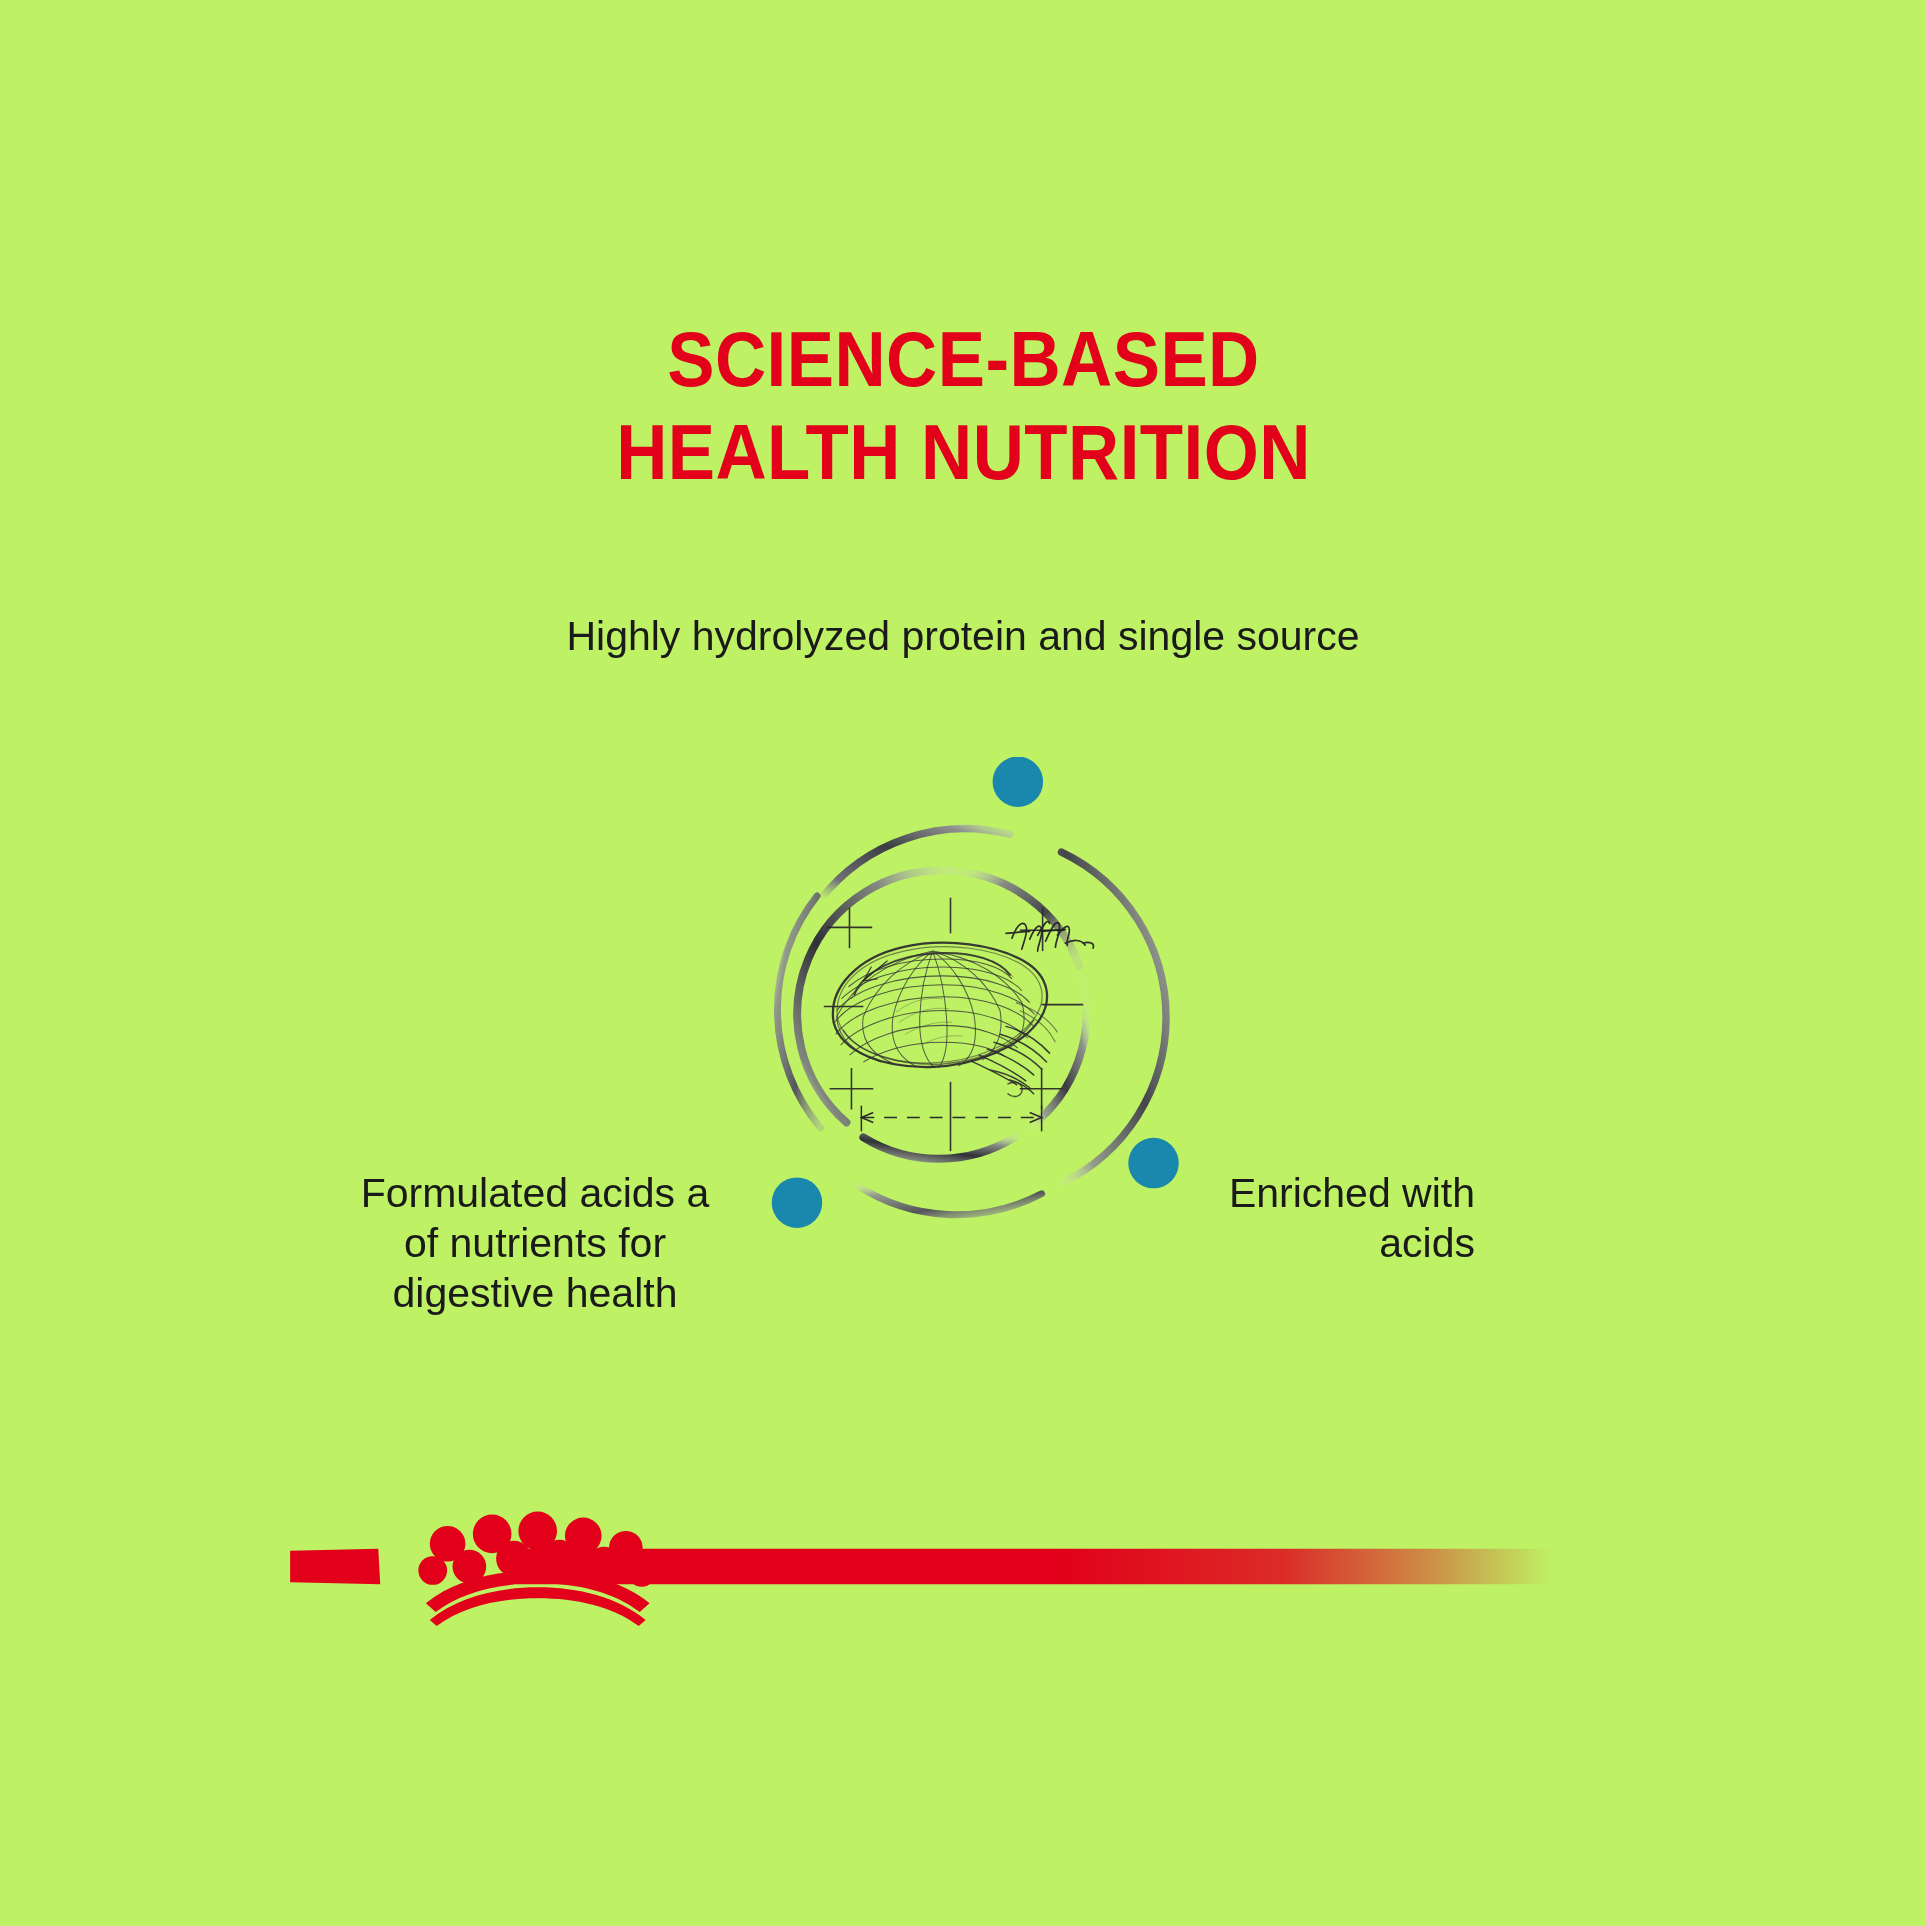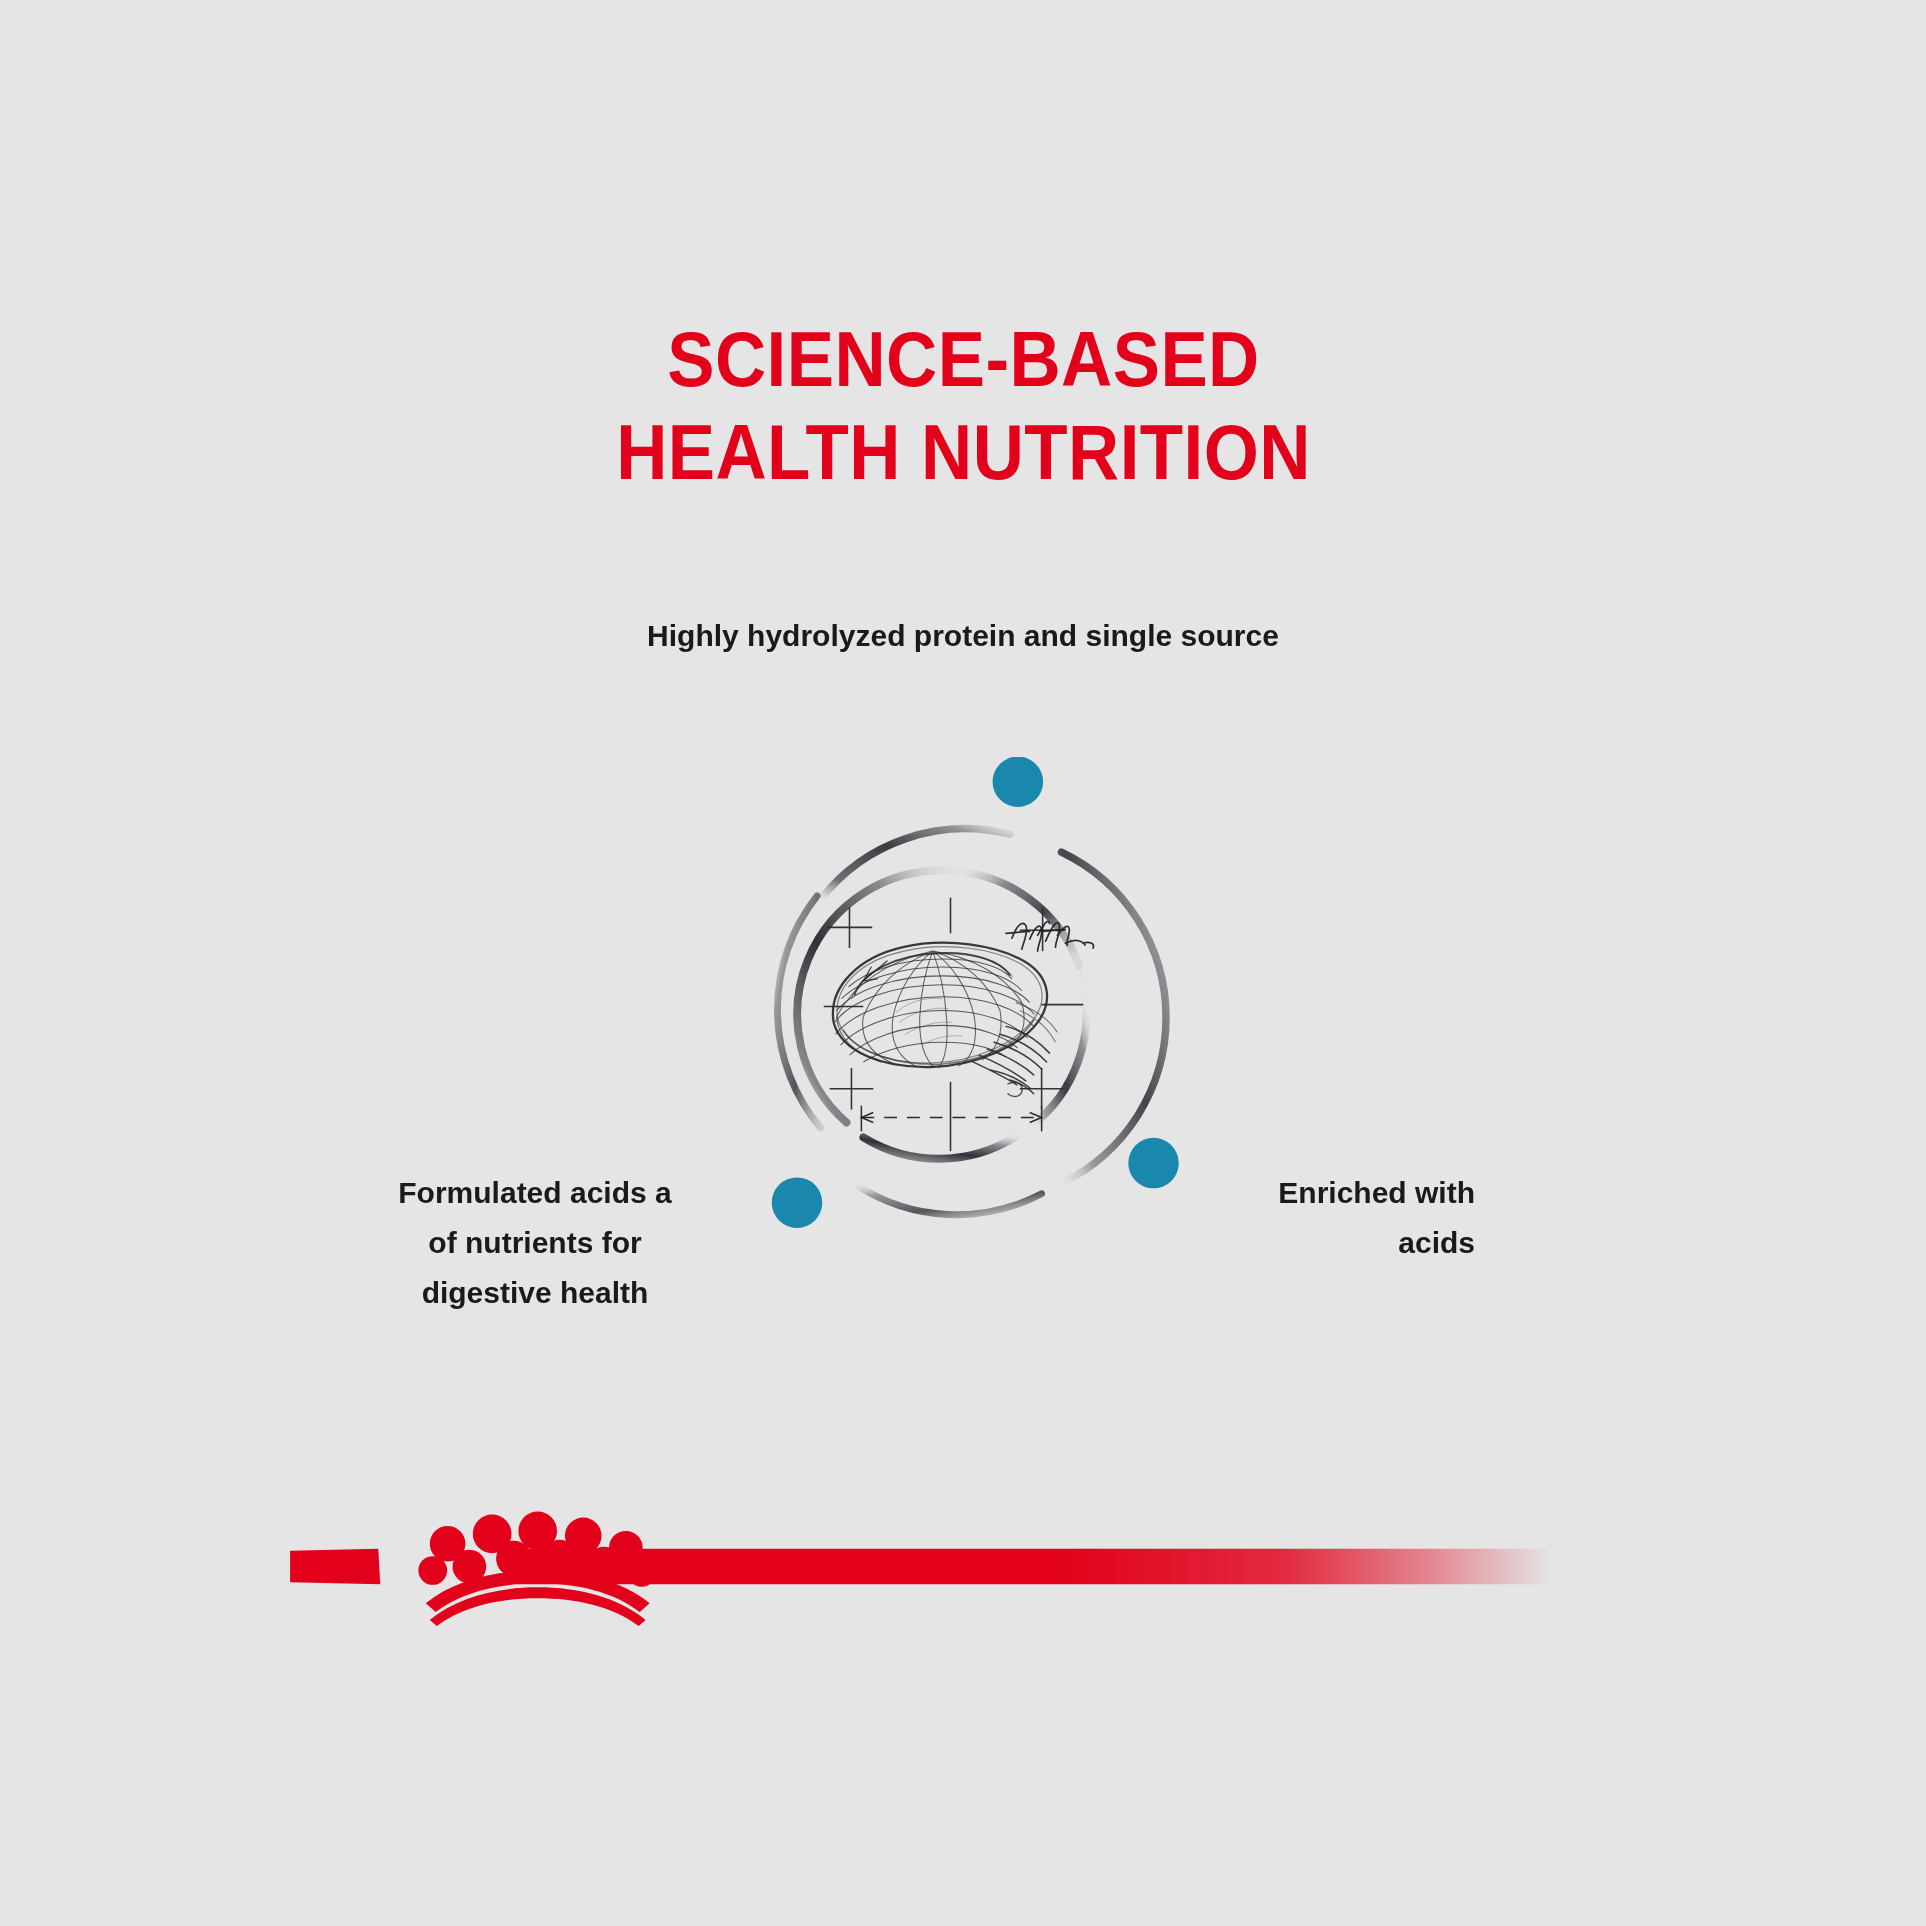"SCIENCE-BASED" #page { background: #e5e5e5 -> #bef264 }
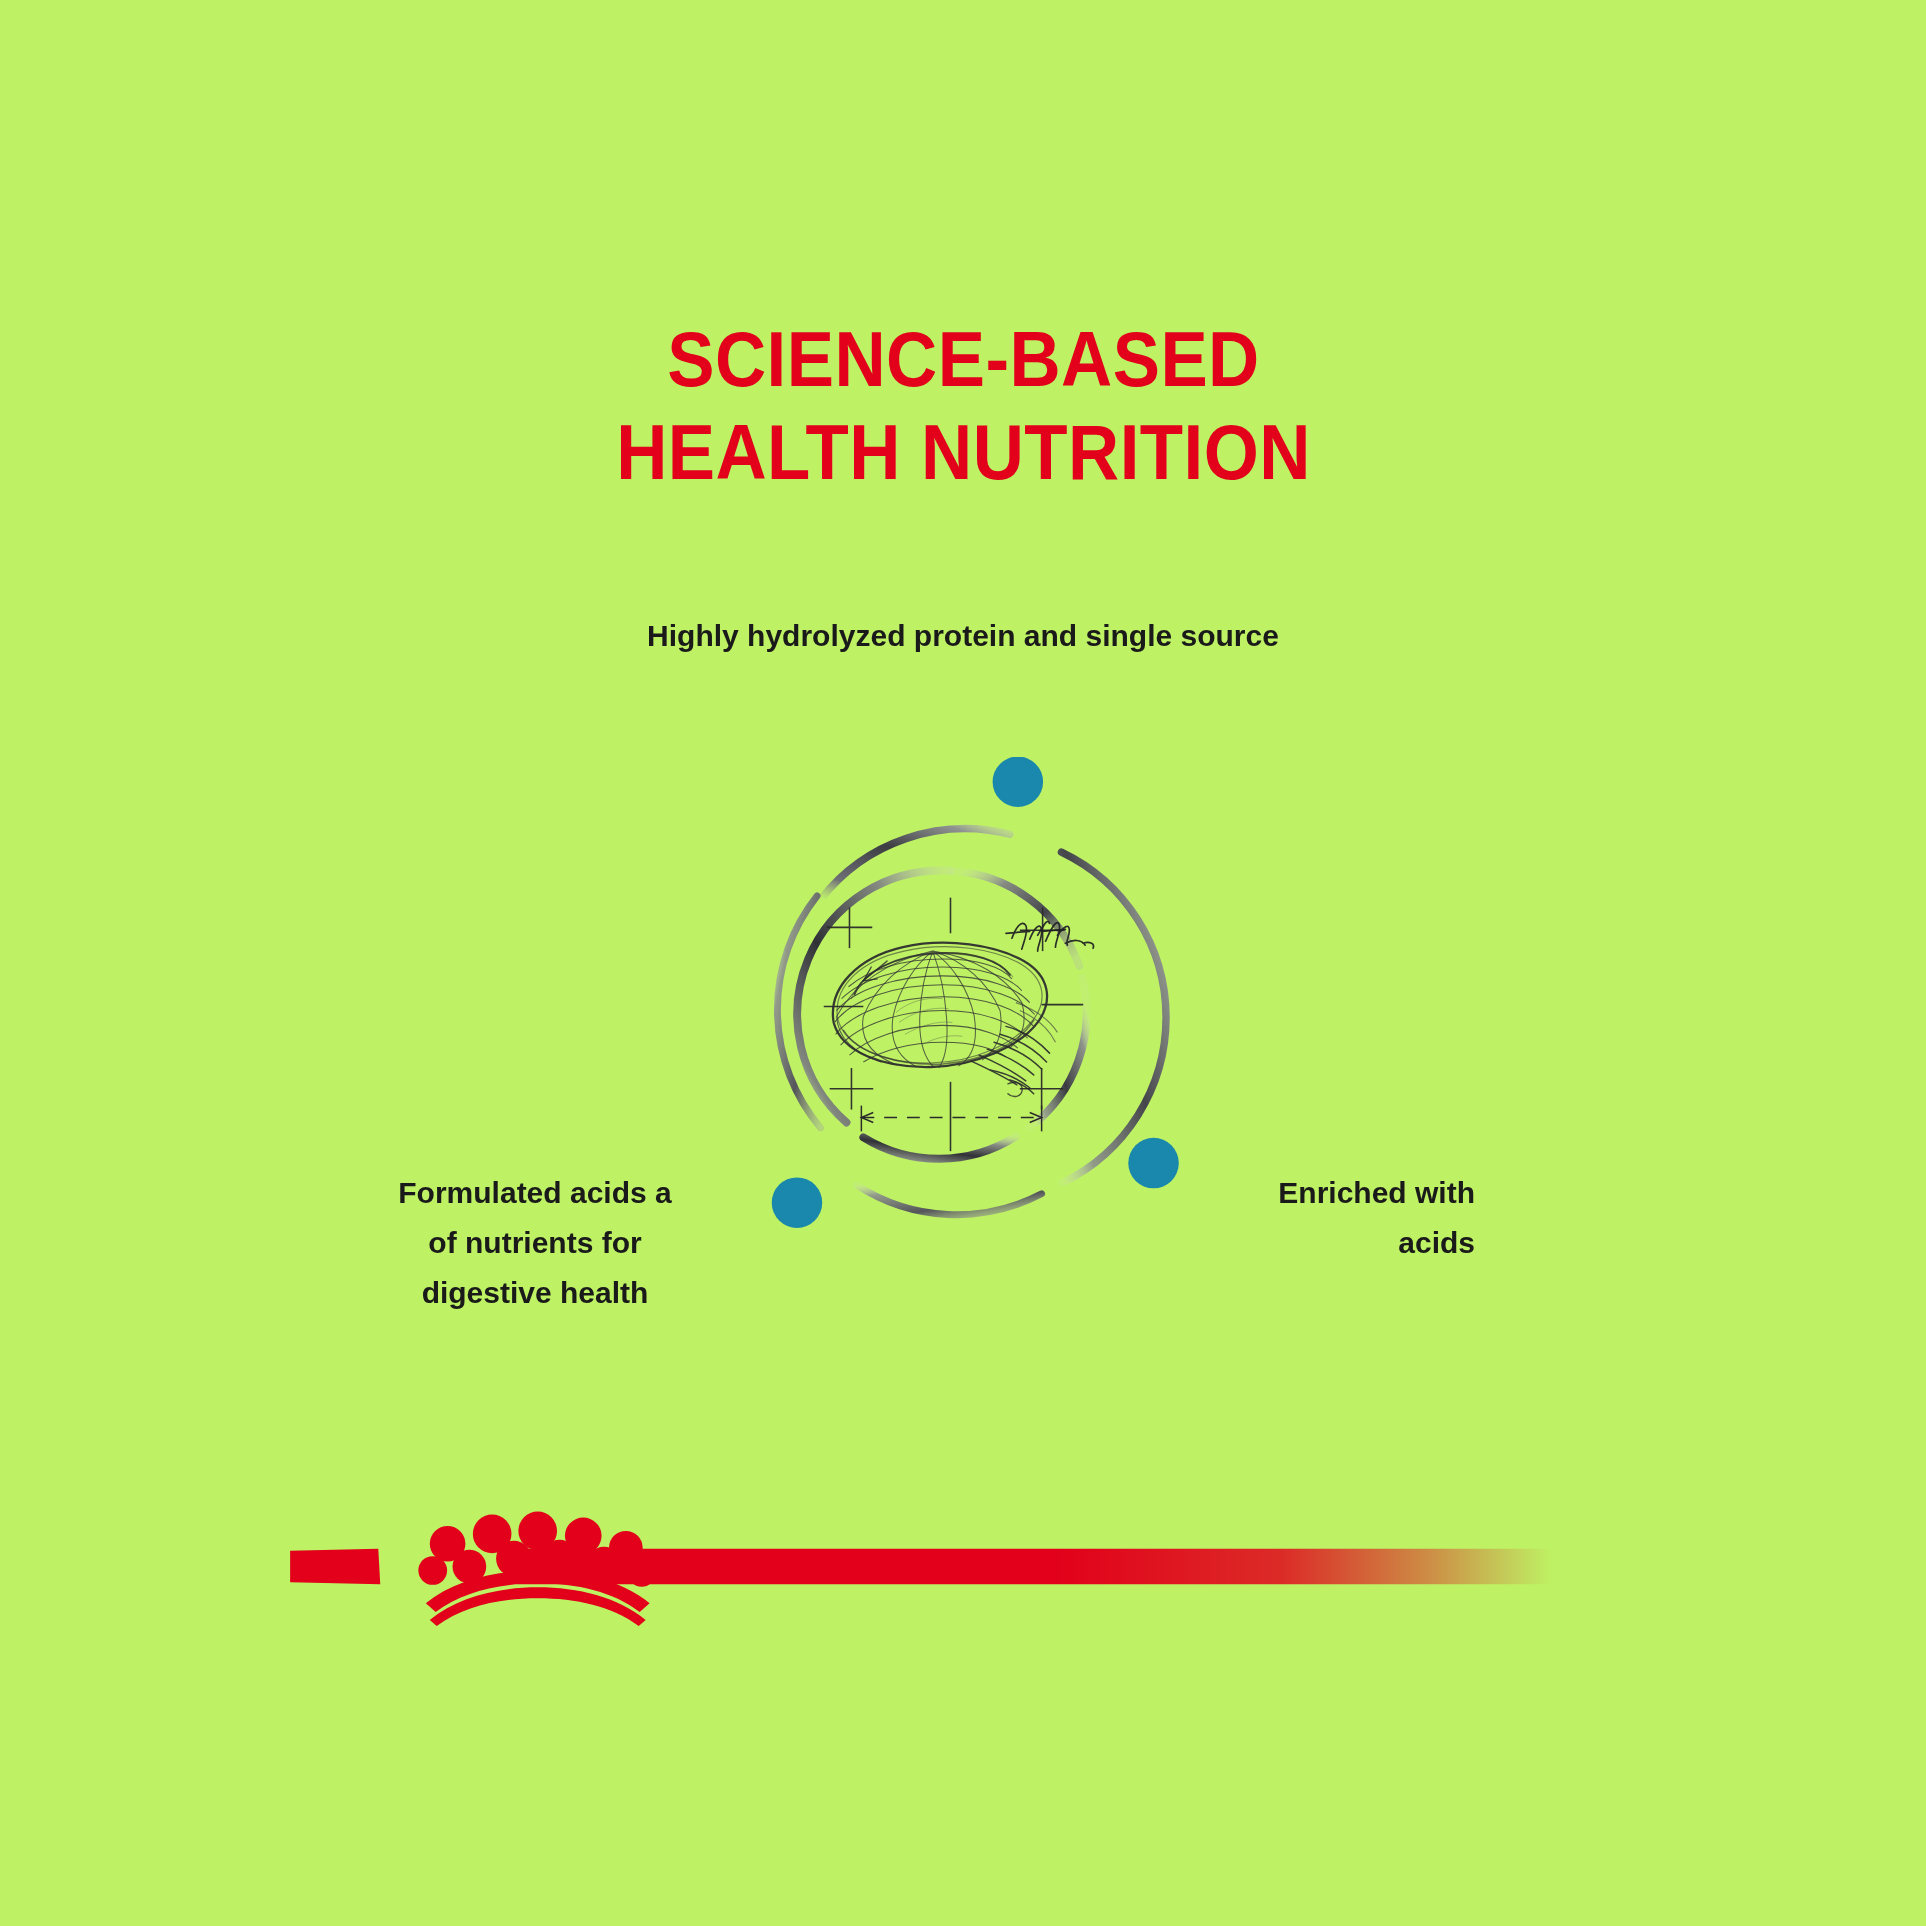"Highly hydrolyzed protein and single" .claim { font-size: 30px -> 41px; font-weight: 700 -> 400 }
